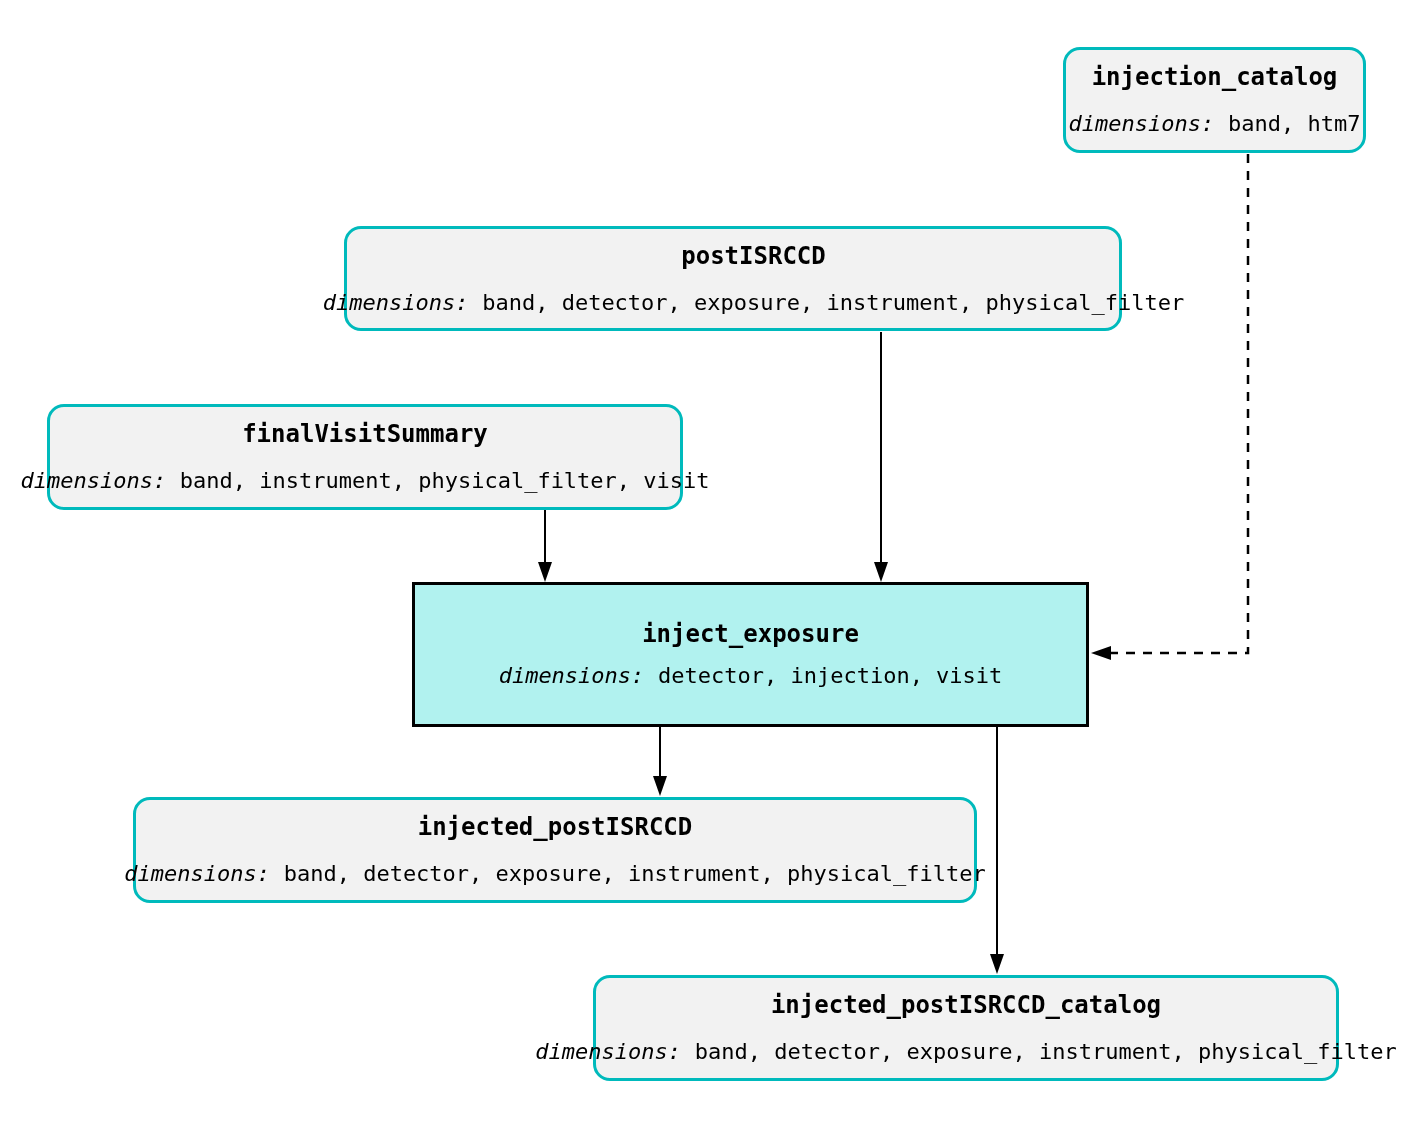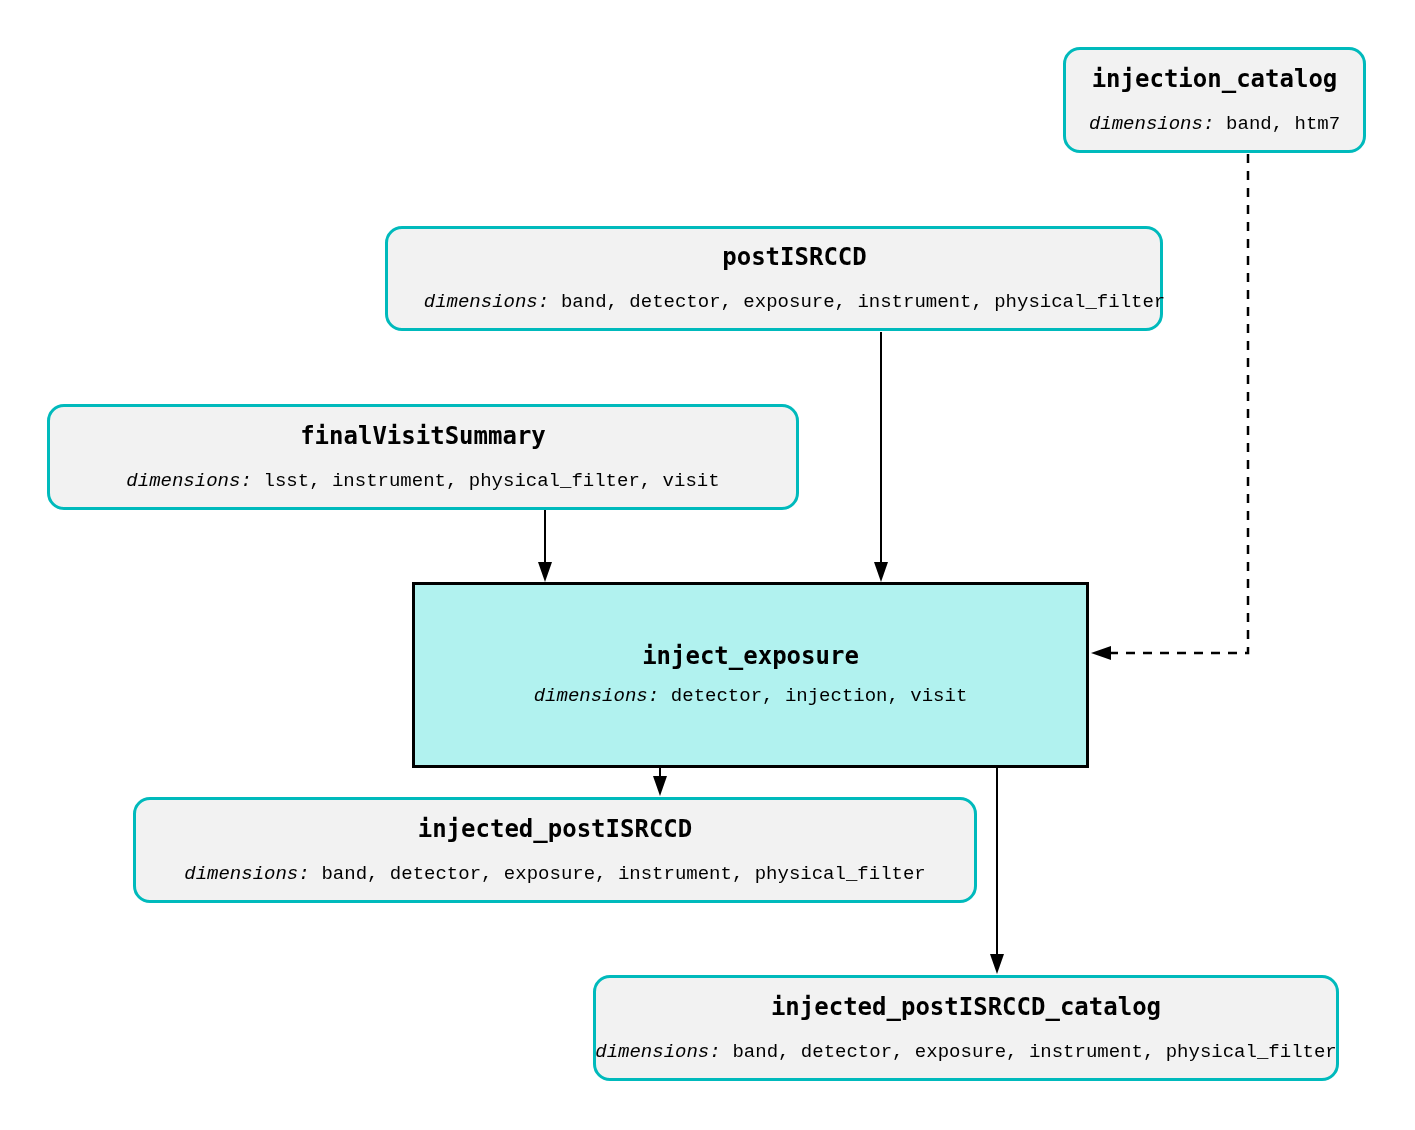"dimensions: band, htm7" .node-line { font-family: Liberation Mono, monospace -> none; font-size: 19px -> 22px }
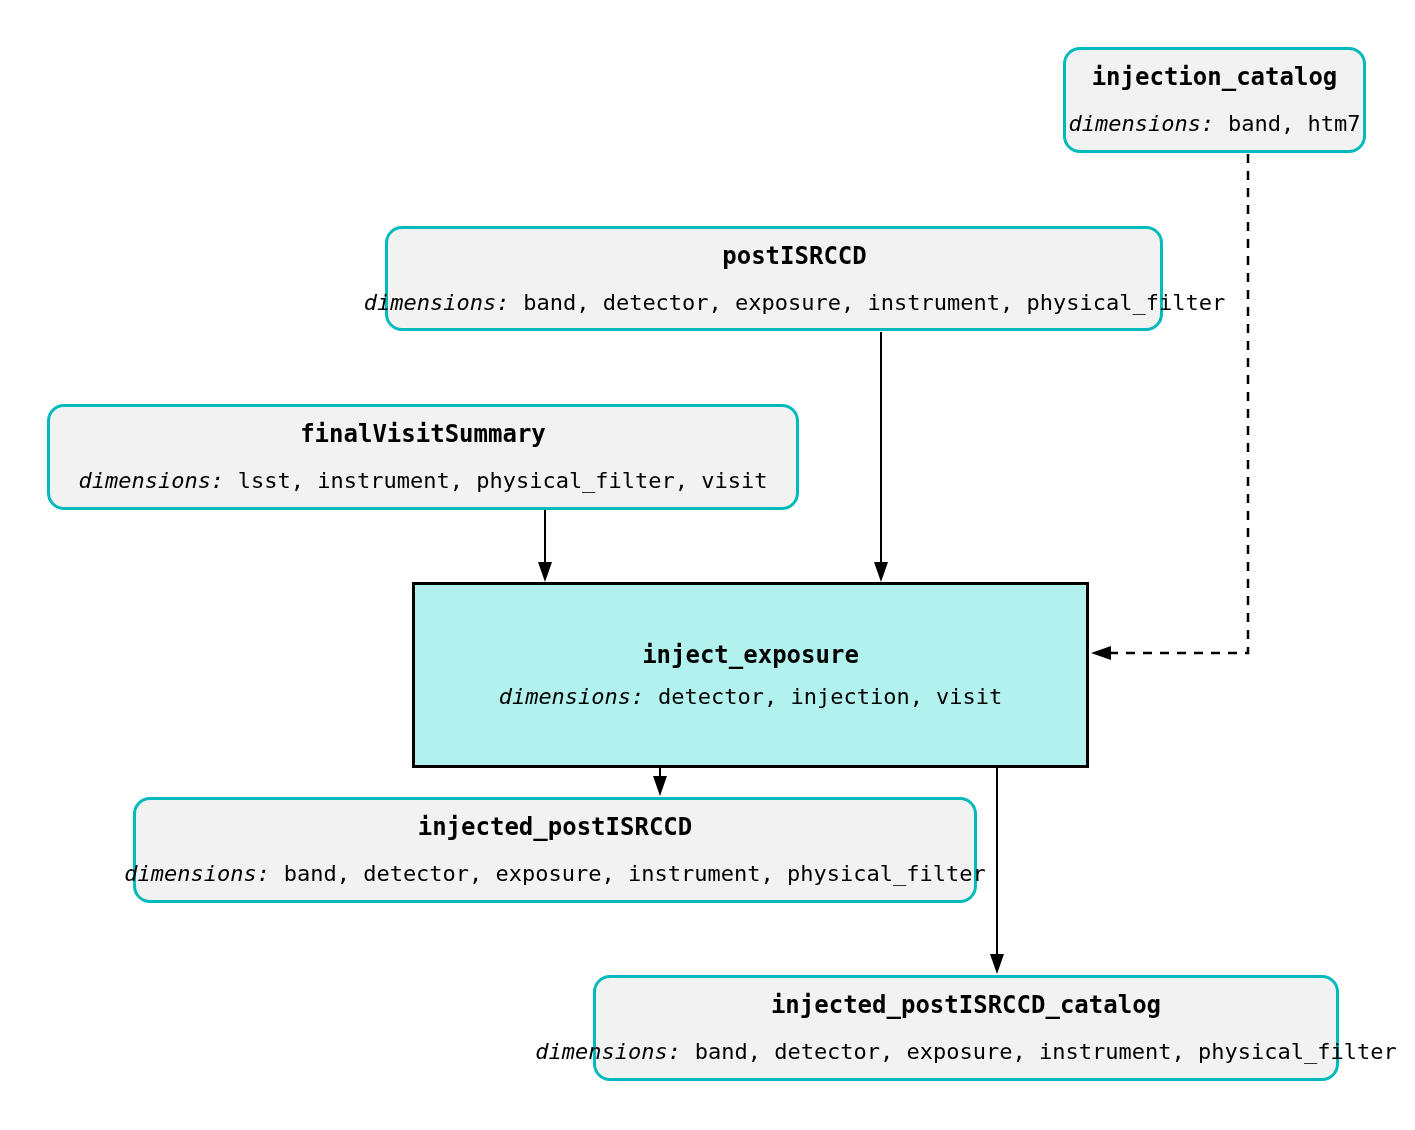"postISRCCD" .n-postisrccd { left: 385px -> 344px }
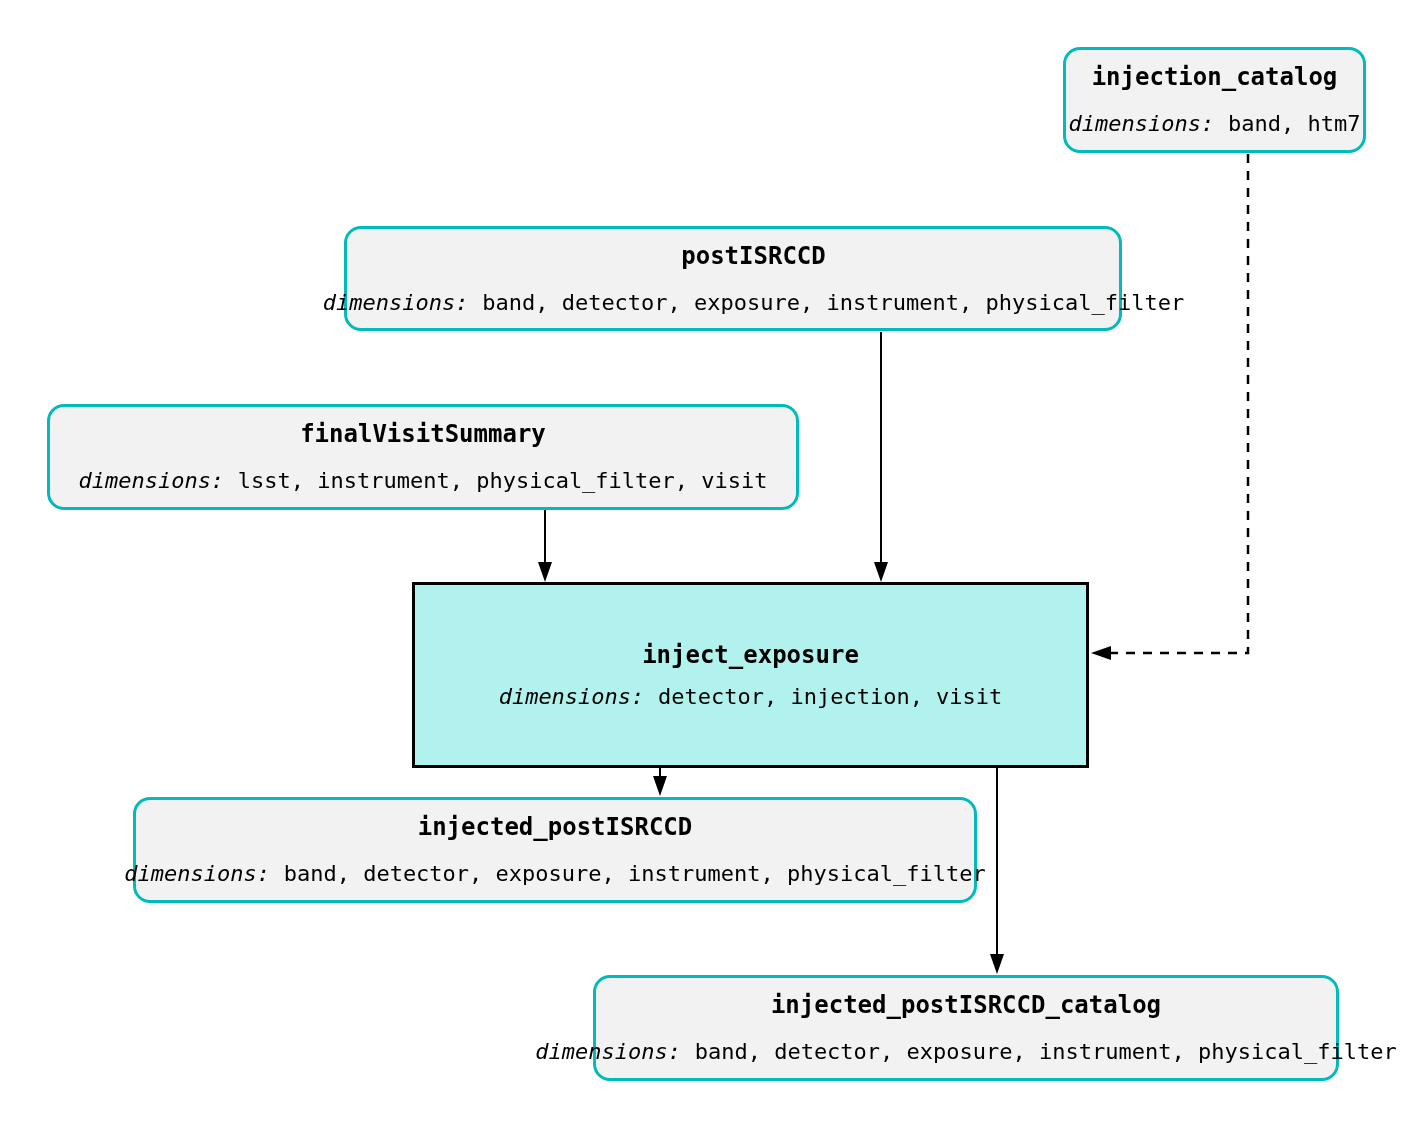"finalVisitSummary" .n-finalvisitsummary { width: 752px -> 636px }
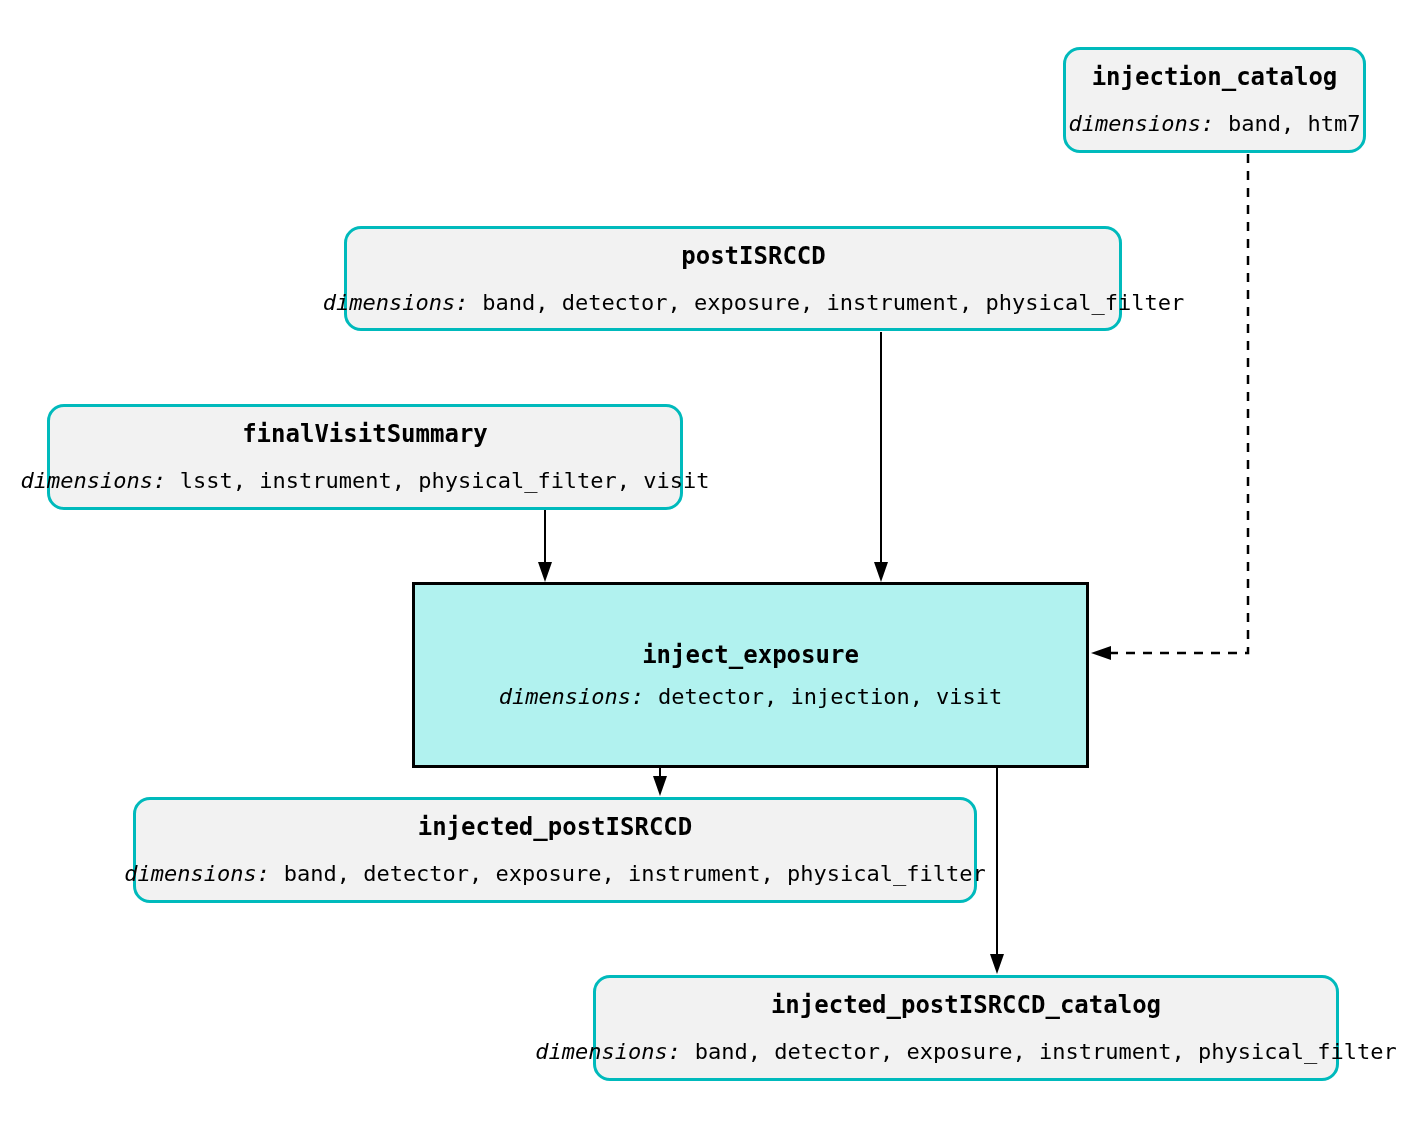"lsst, instrument, physical_filter, visit" span { text: lsst -> band }
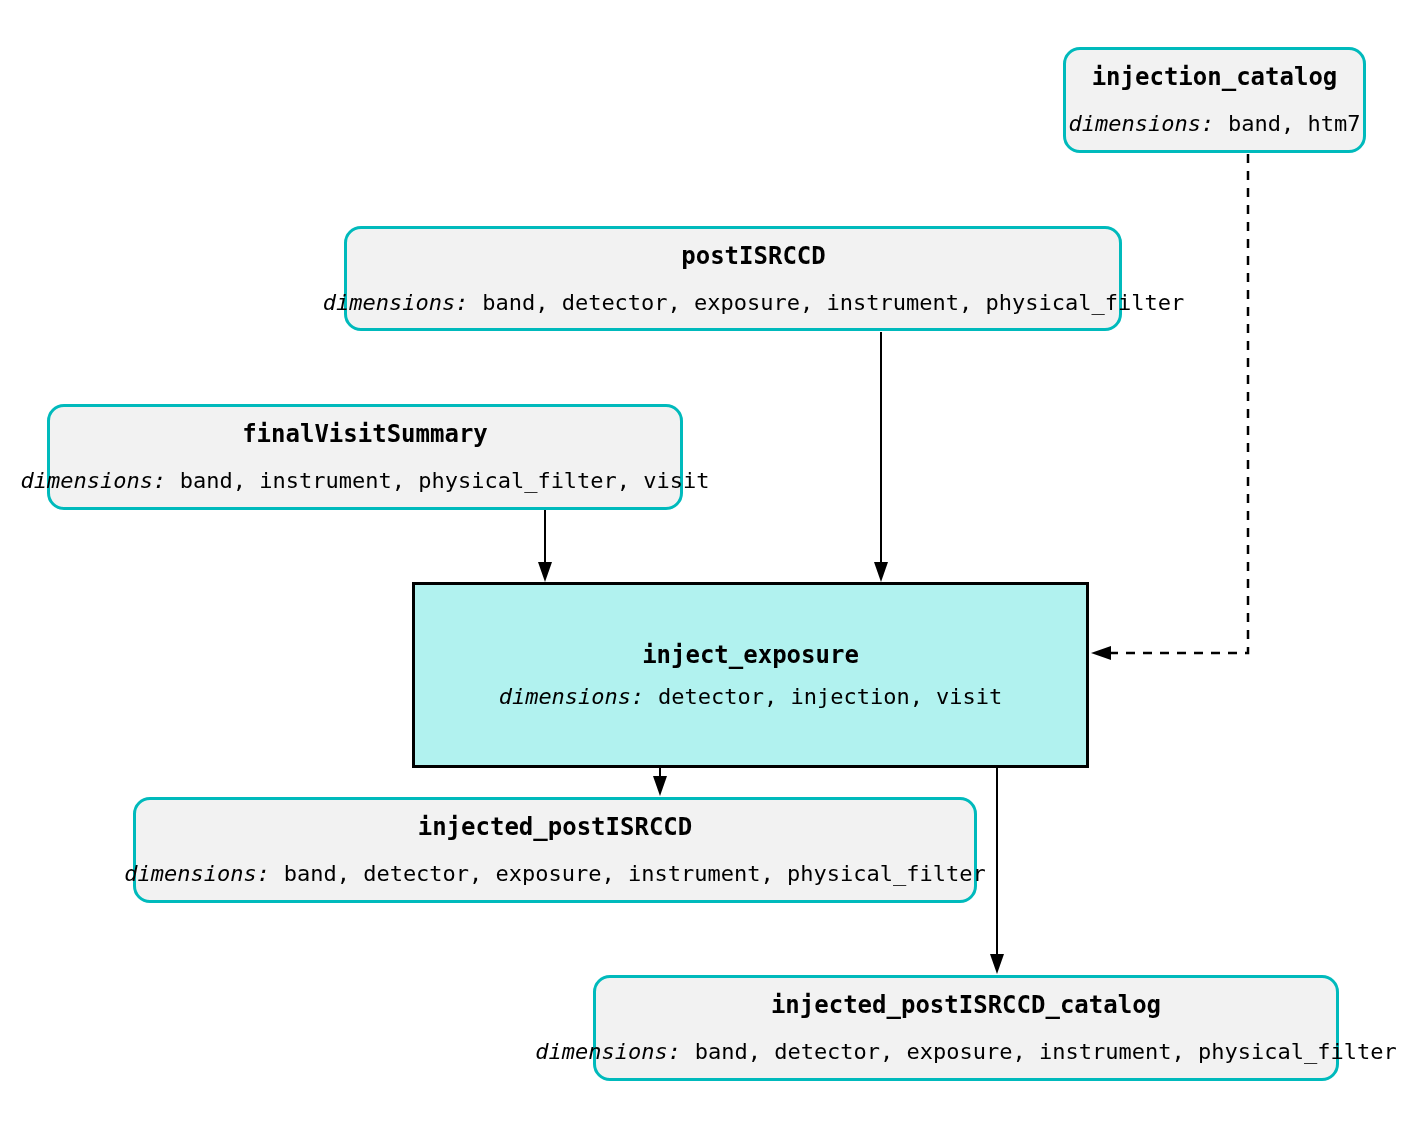"inject_exposure" .n-inject-exposure { height: 186px -> 145px }
